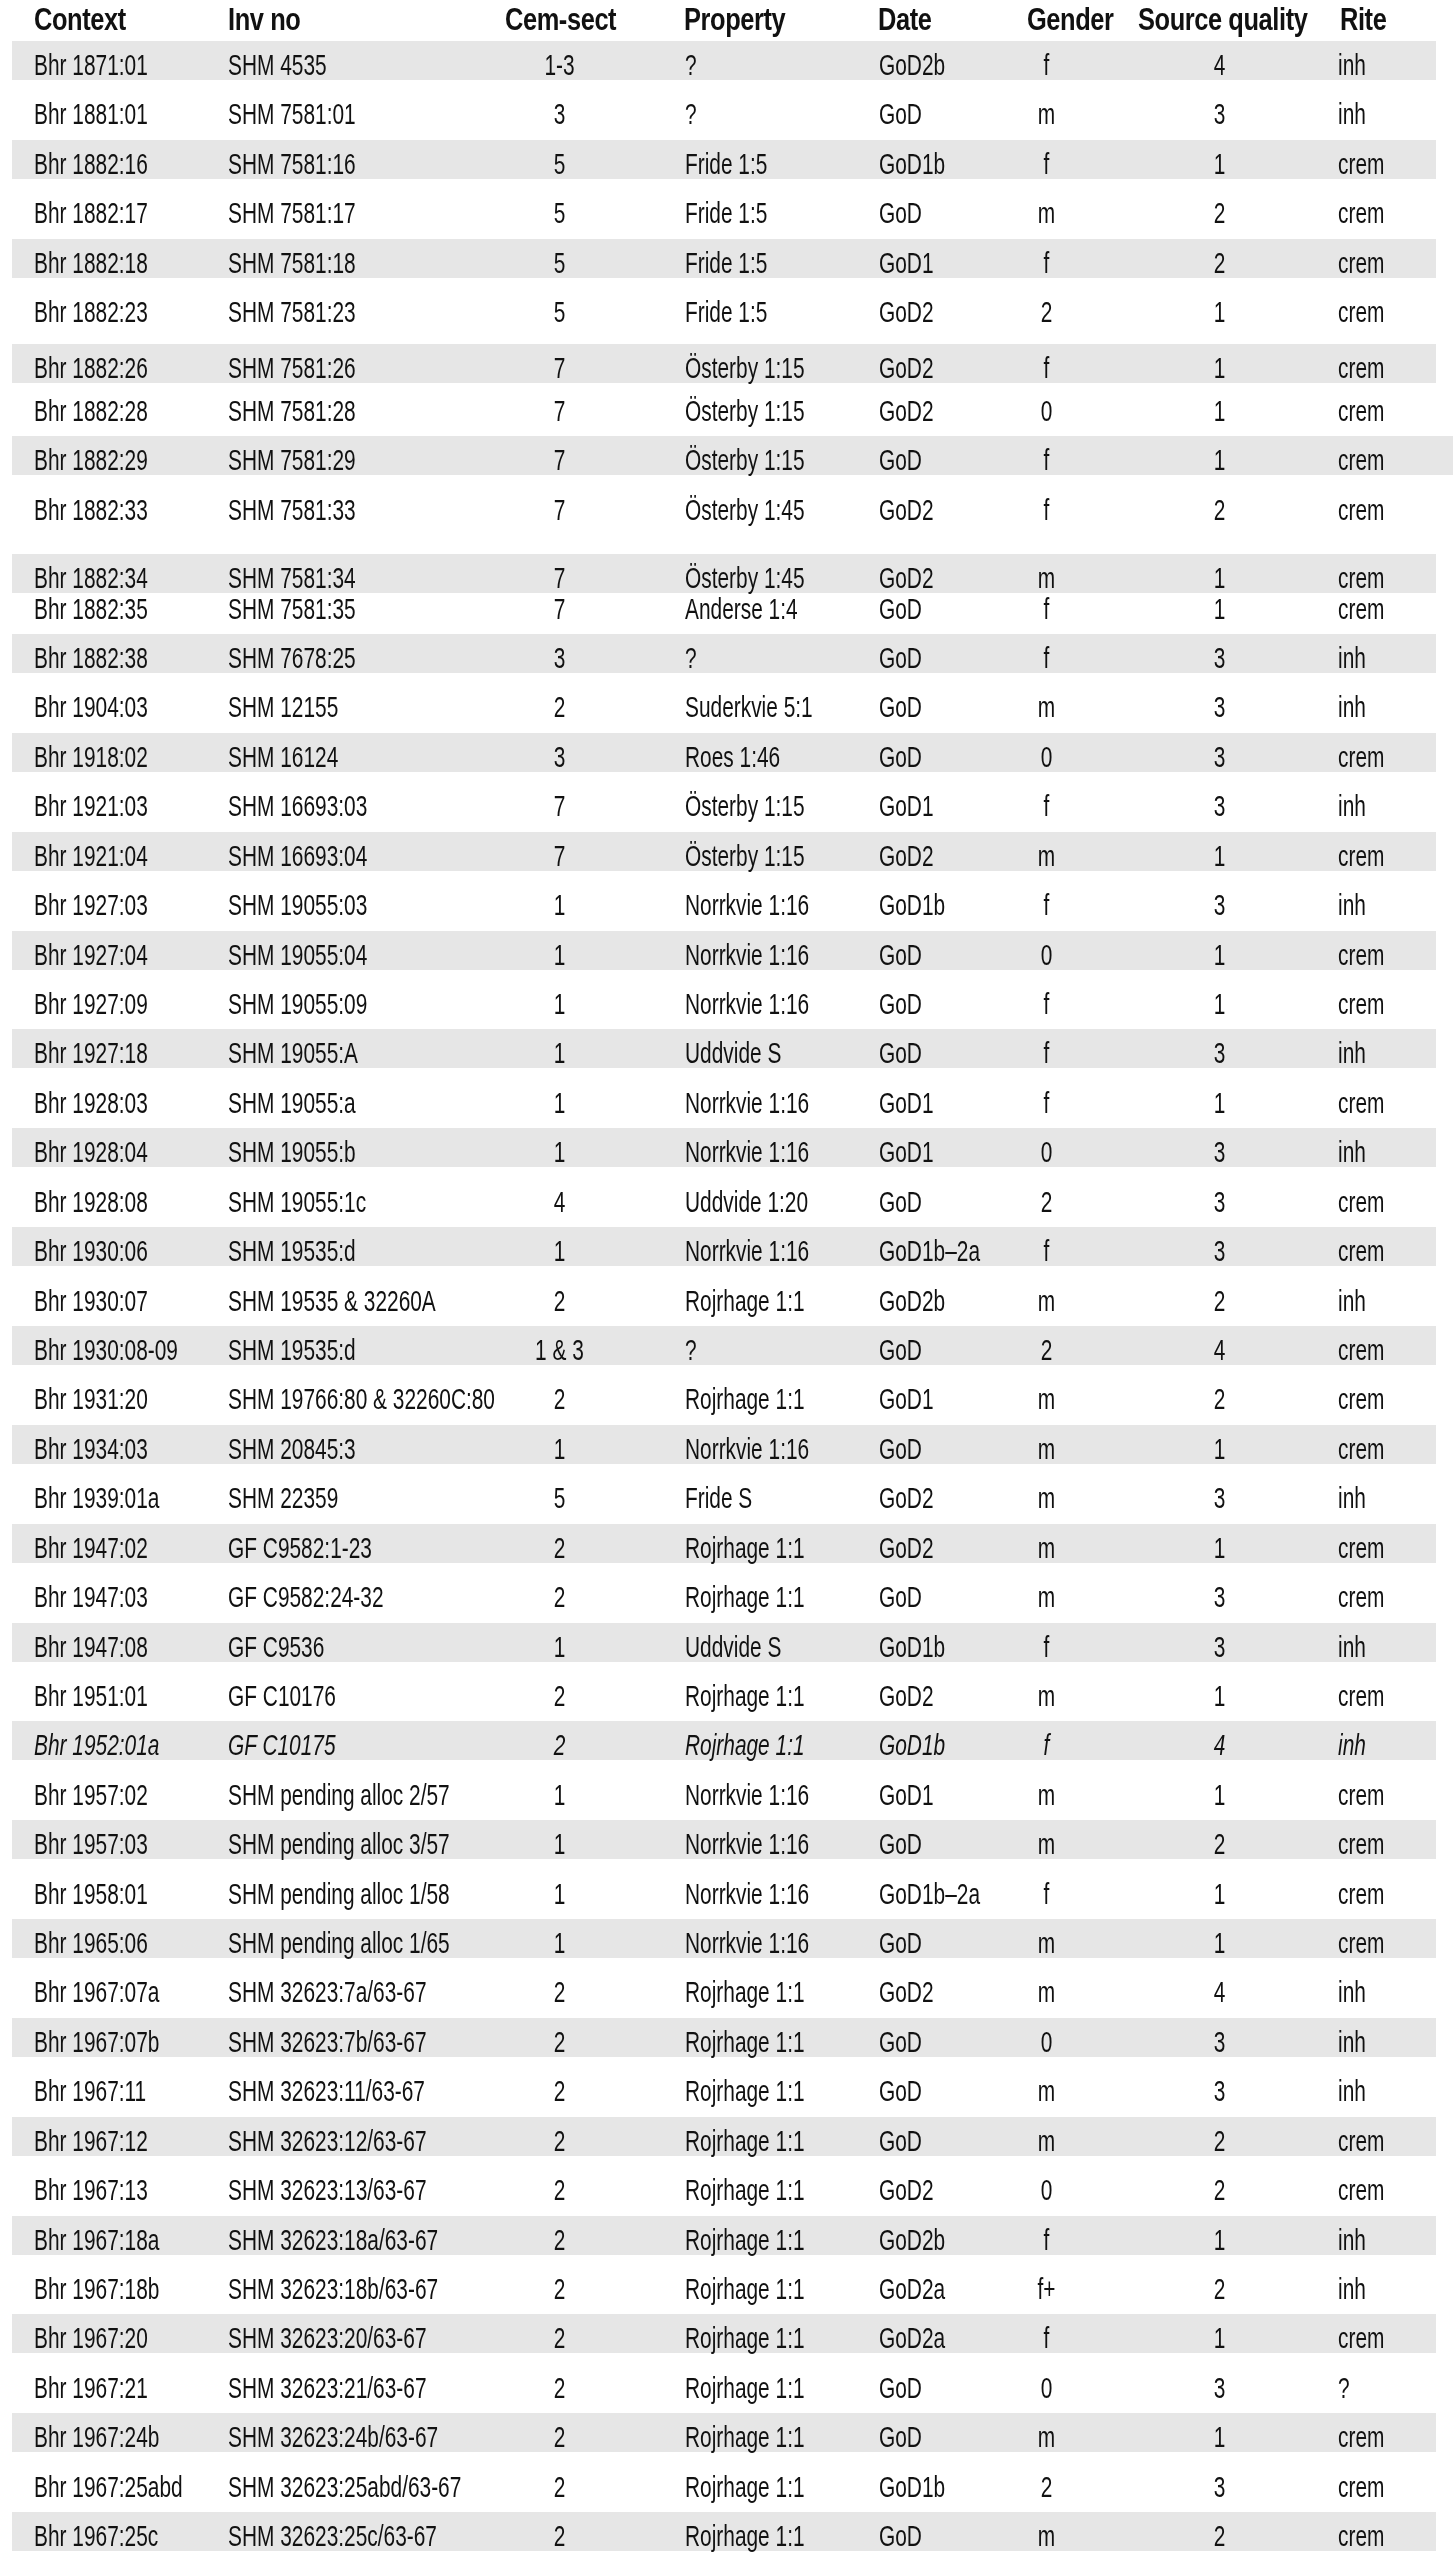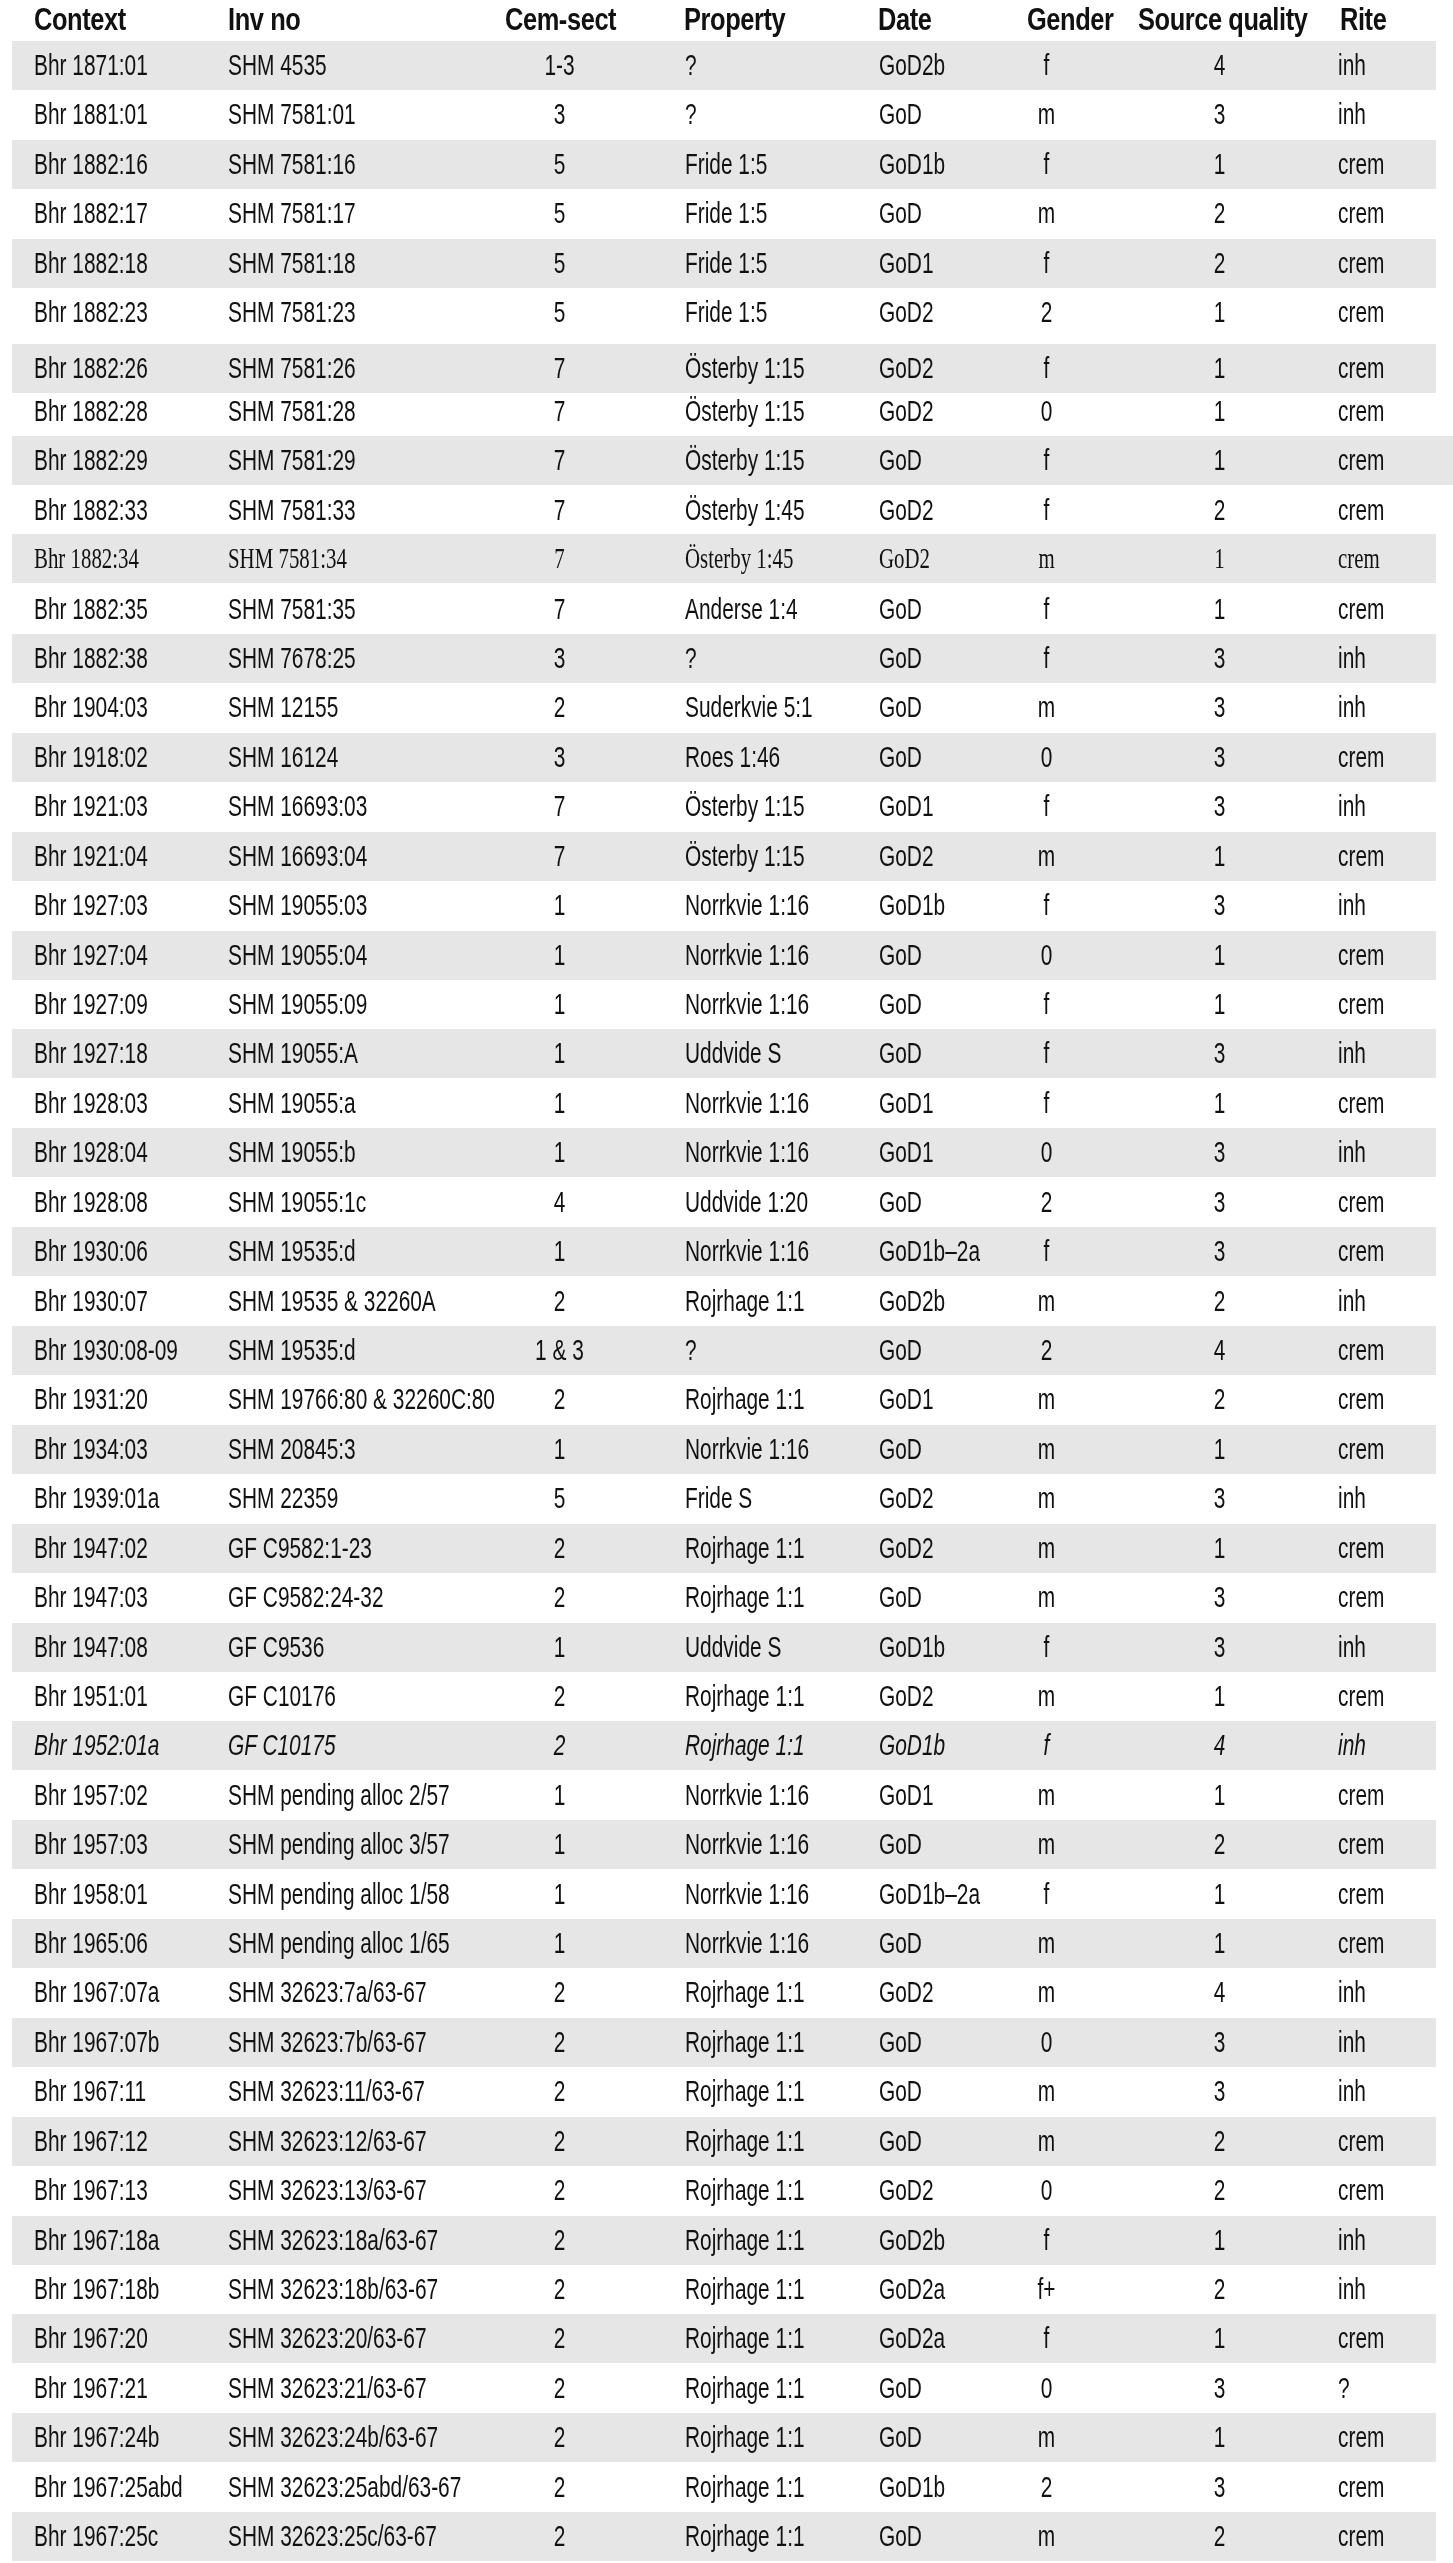"Bhr 1871:01" .row { height: 49px -> 39px }
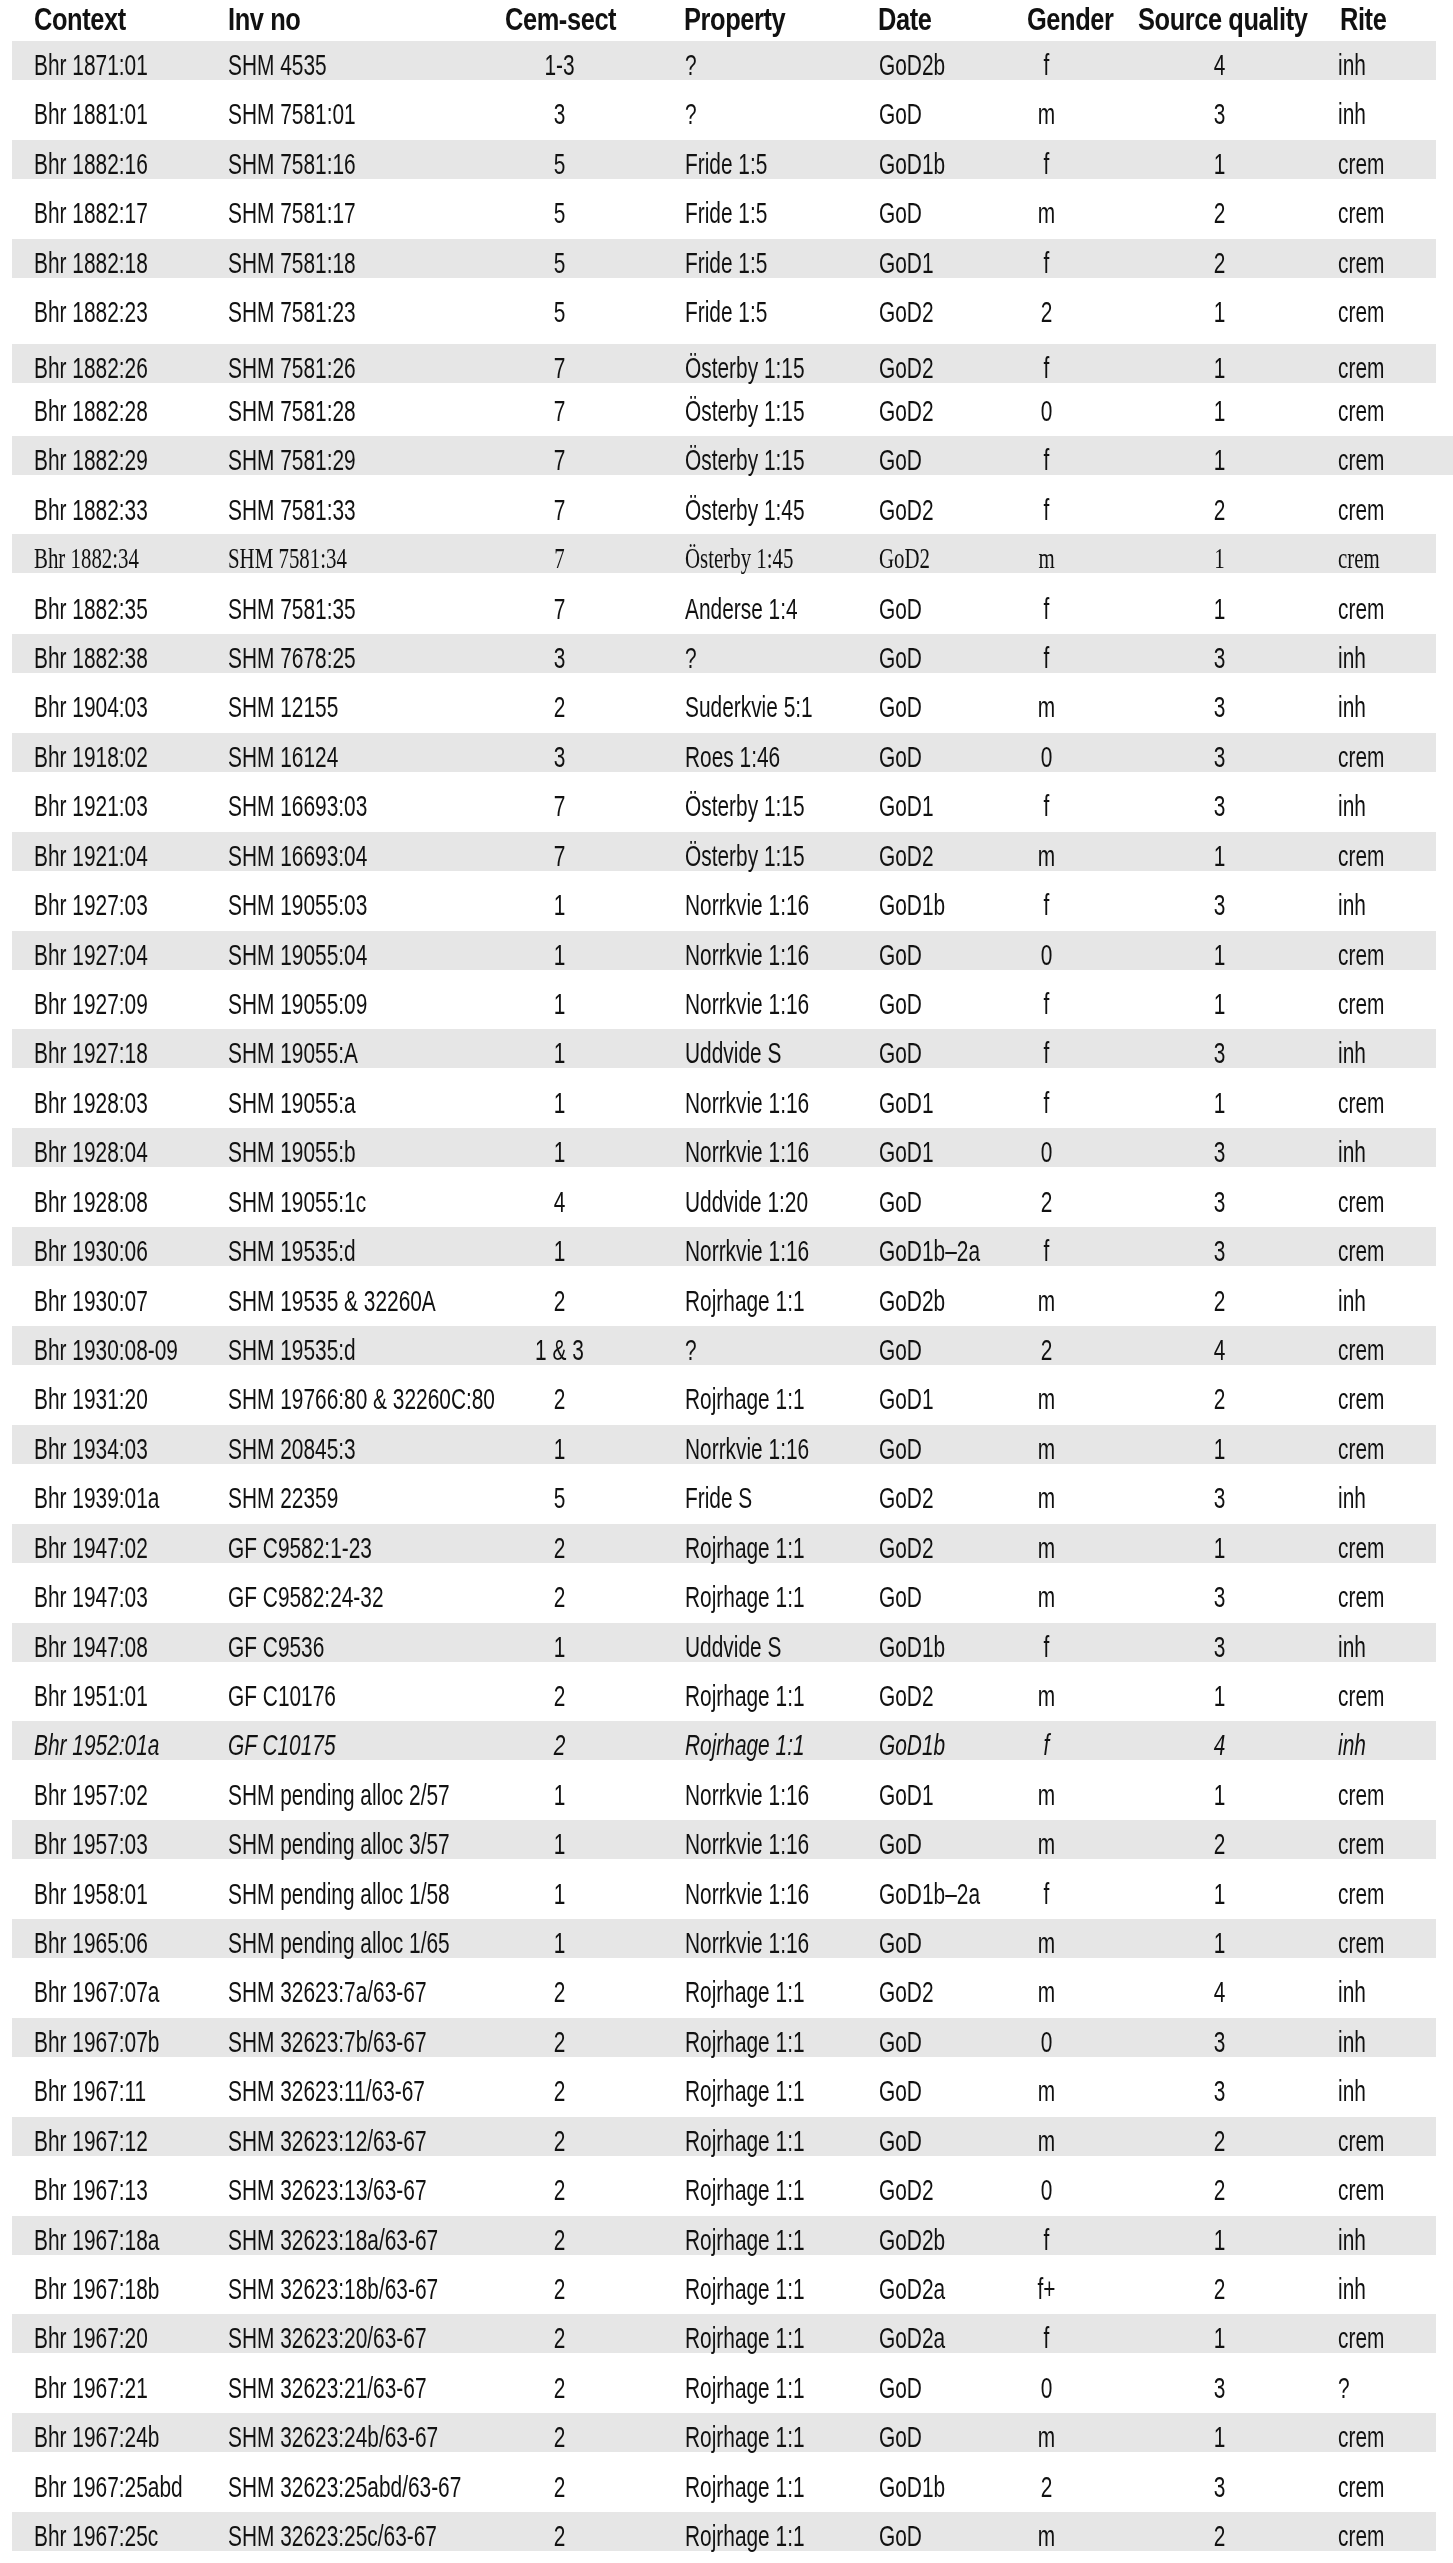"Bhr 1882:34" div.row { font-family: Liberation Serif, serif -> none; top: 534px -> 554px }
